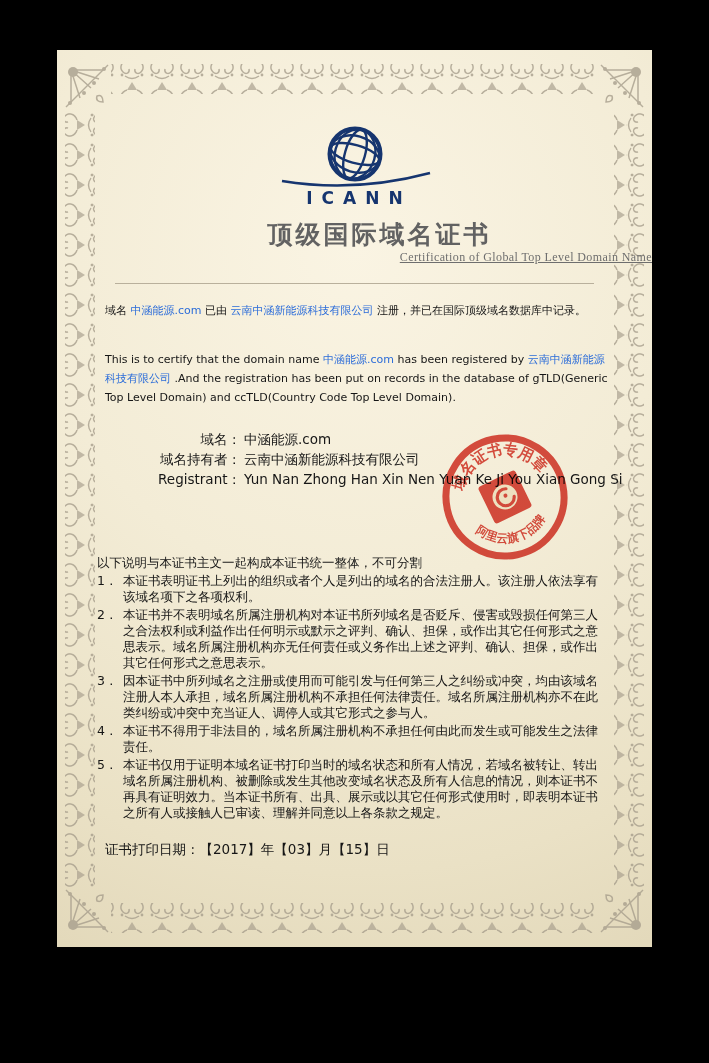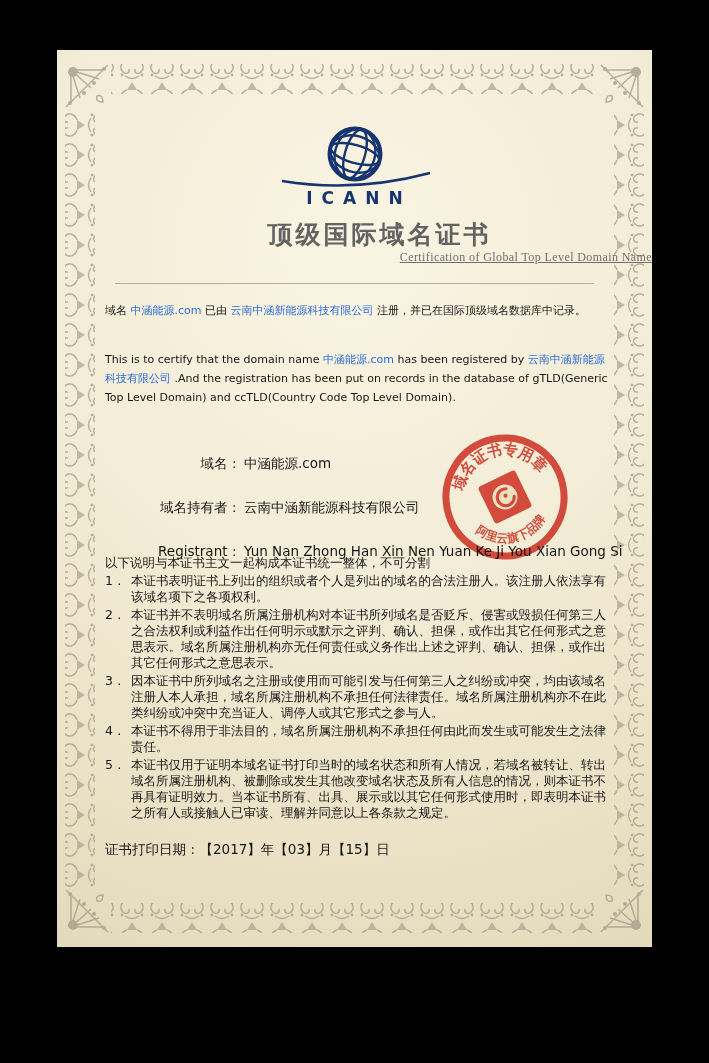"域名：" .flabel { margin-top: 24px -> none }
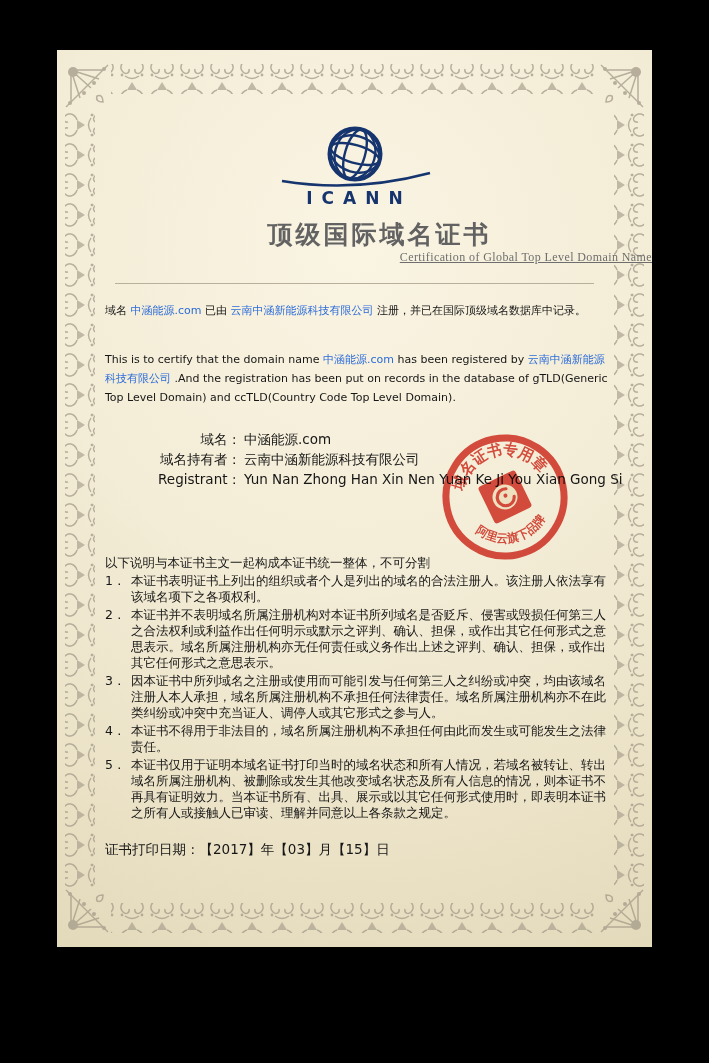"以下说明与本证书主文一起构成本证书统一整体，不可分割" .terms { left: 48px -> 40px }
